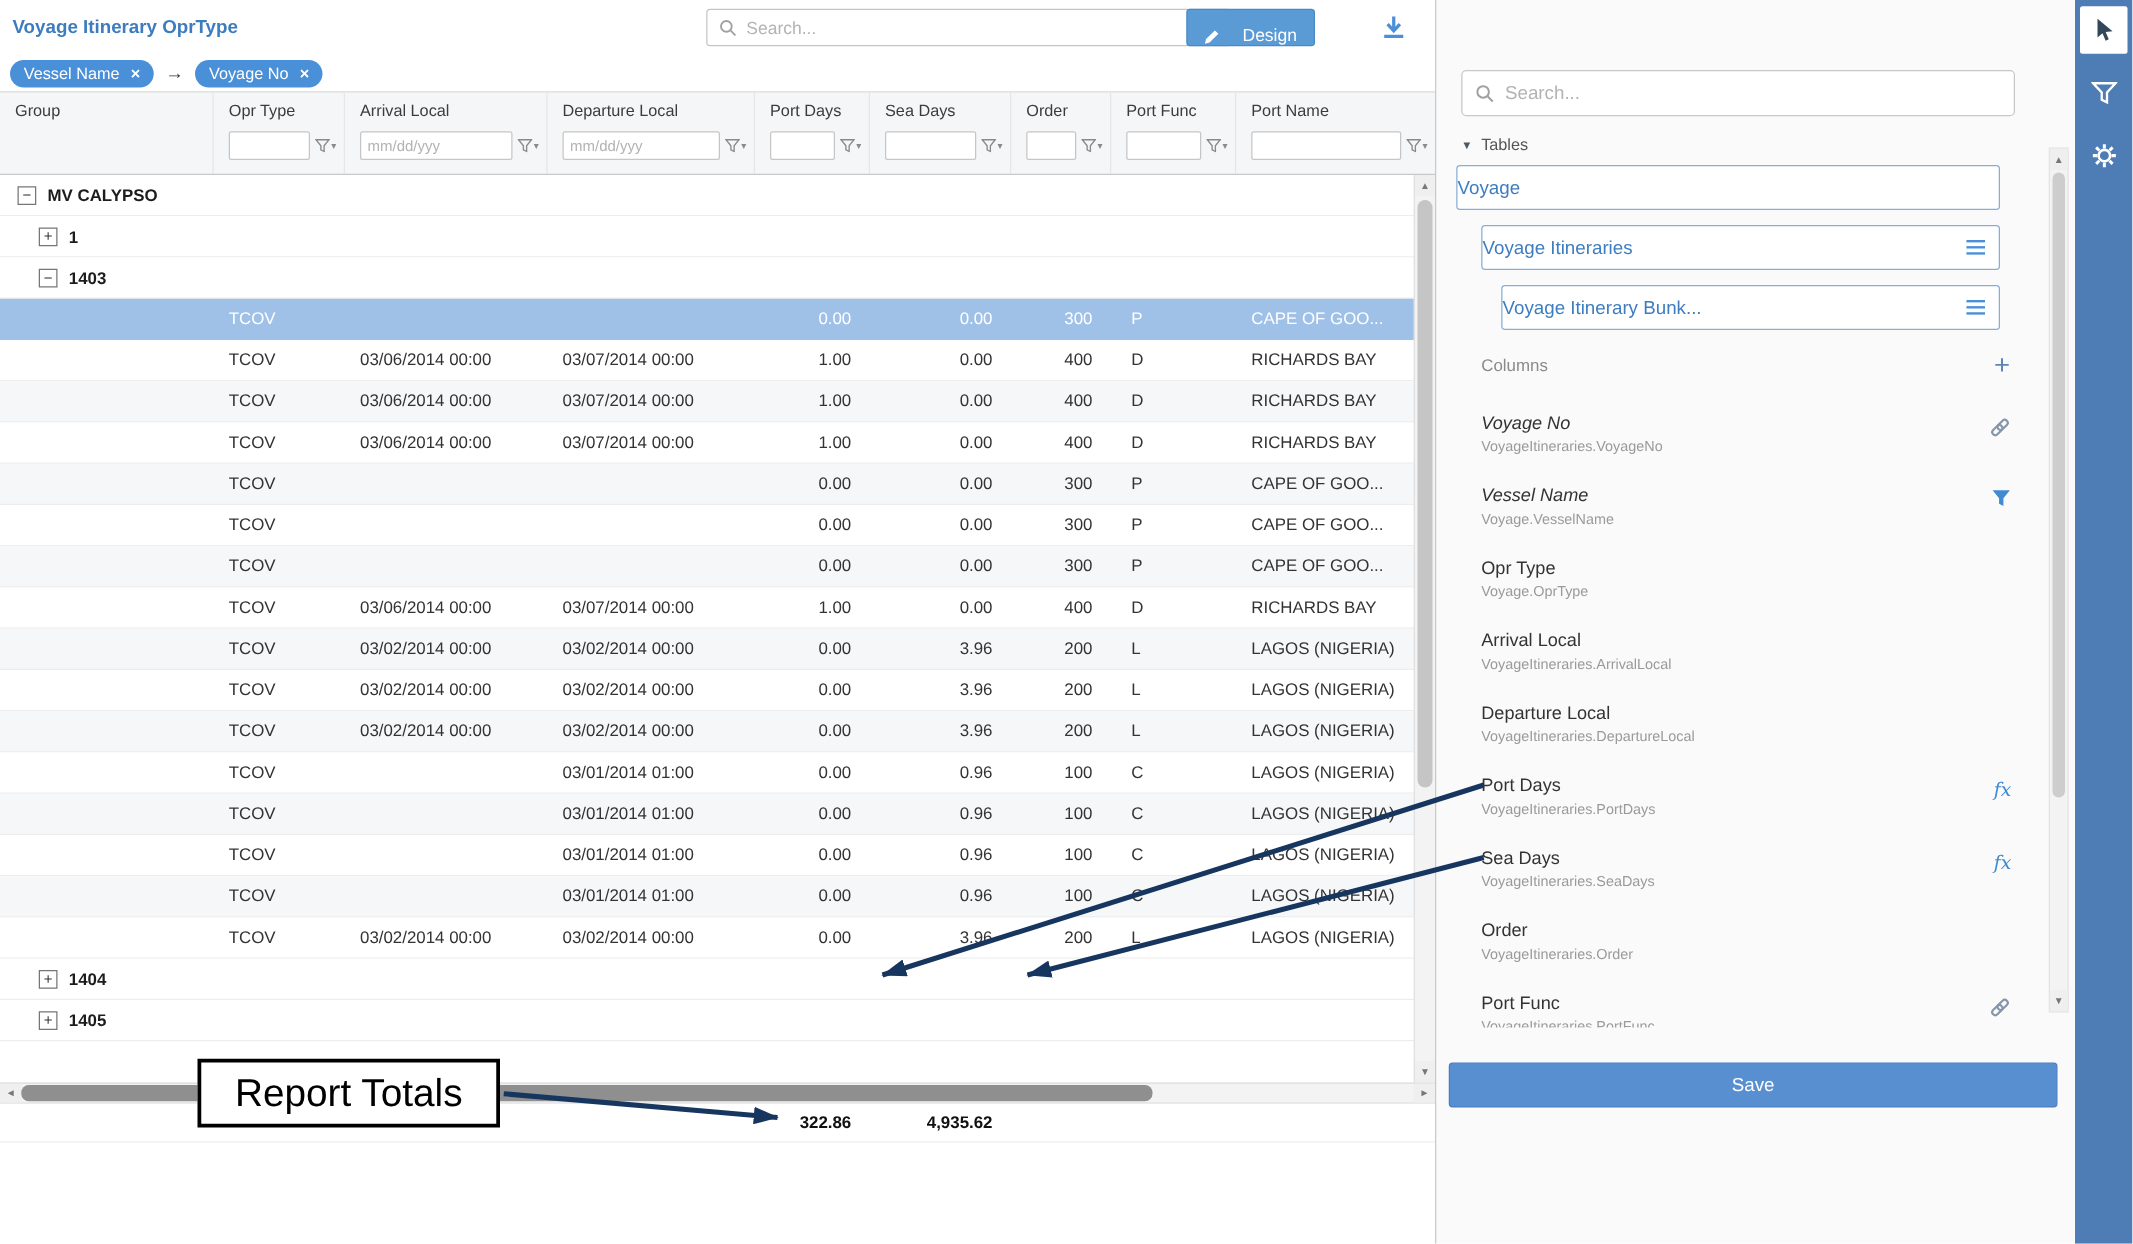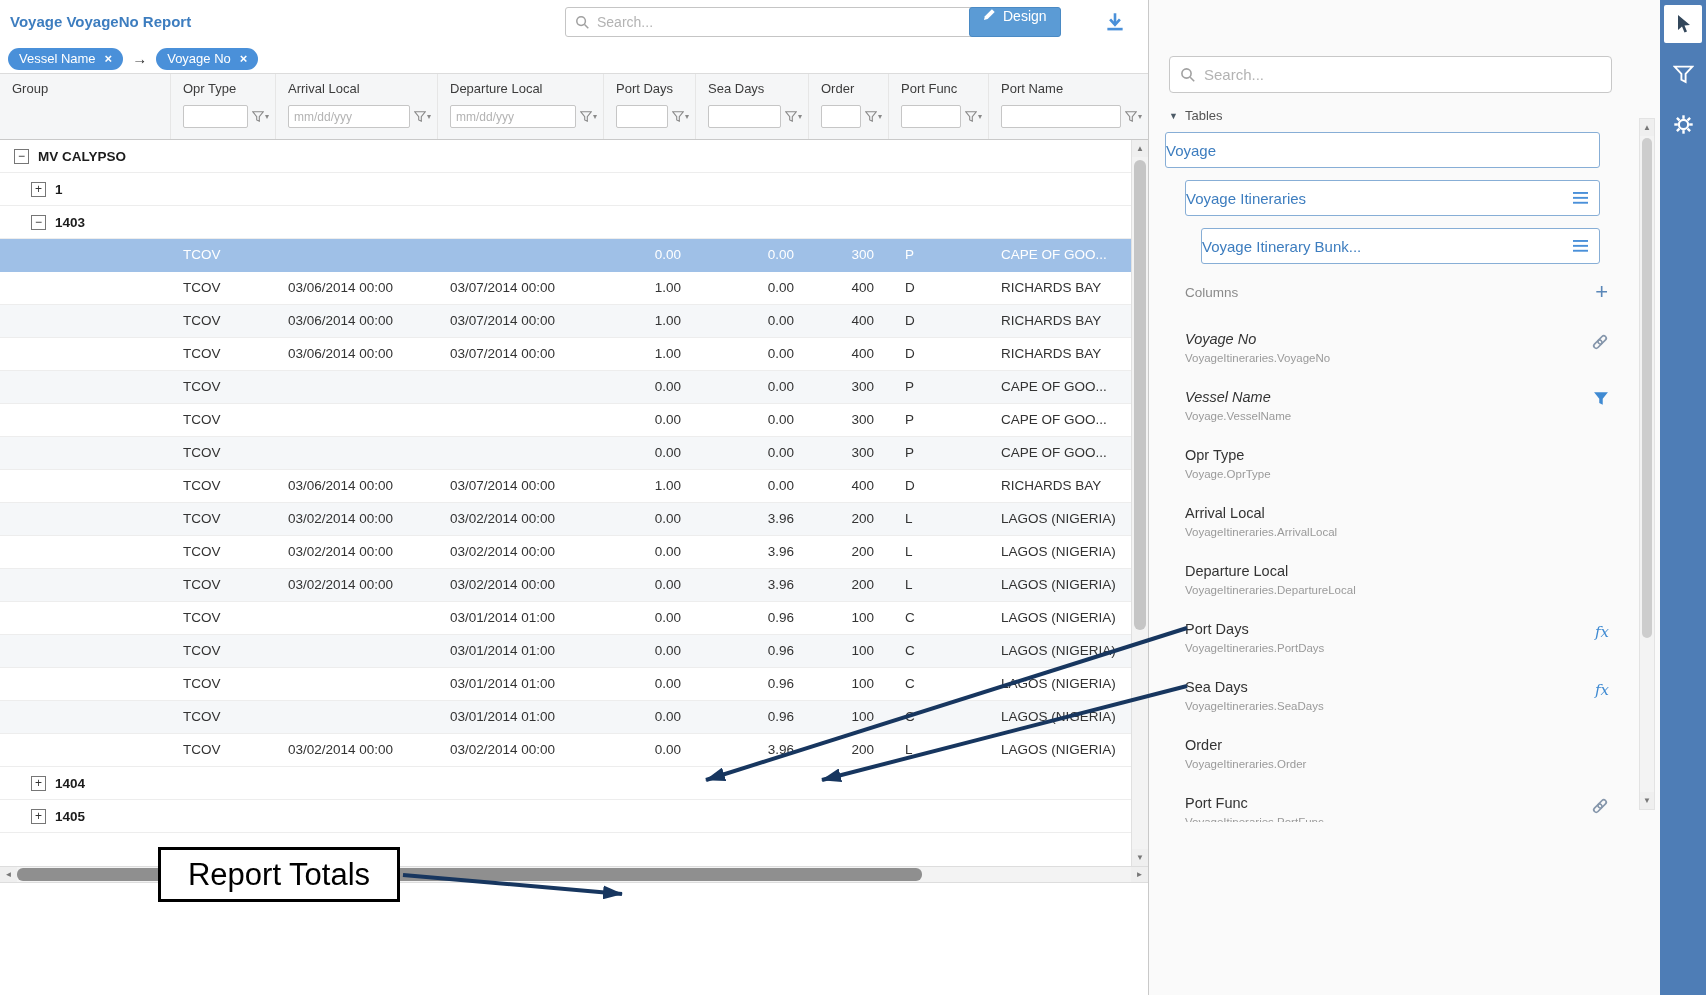"Voyage VoyageNo Report" div.app-title { text: VoyageNo Report -> Itinerary OprType }
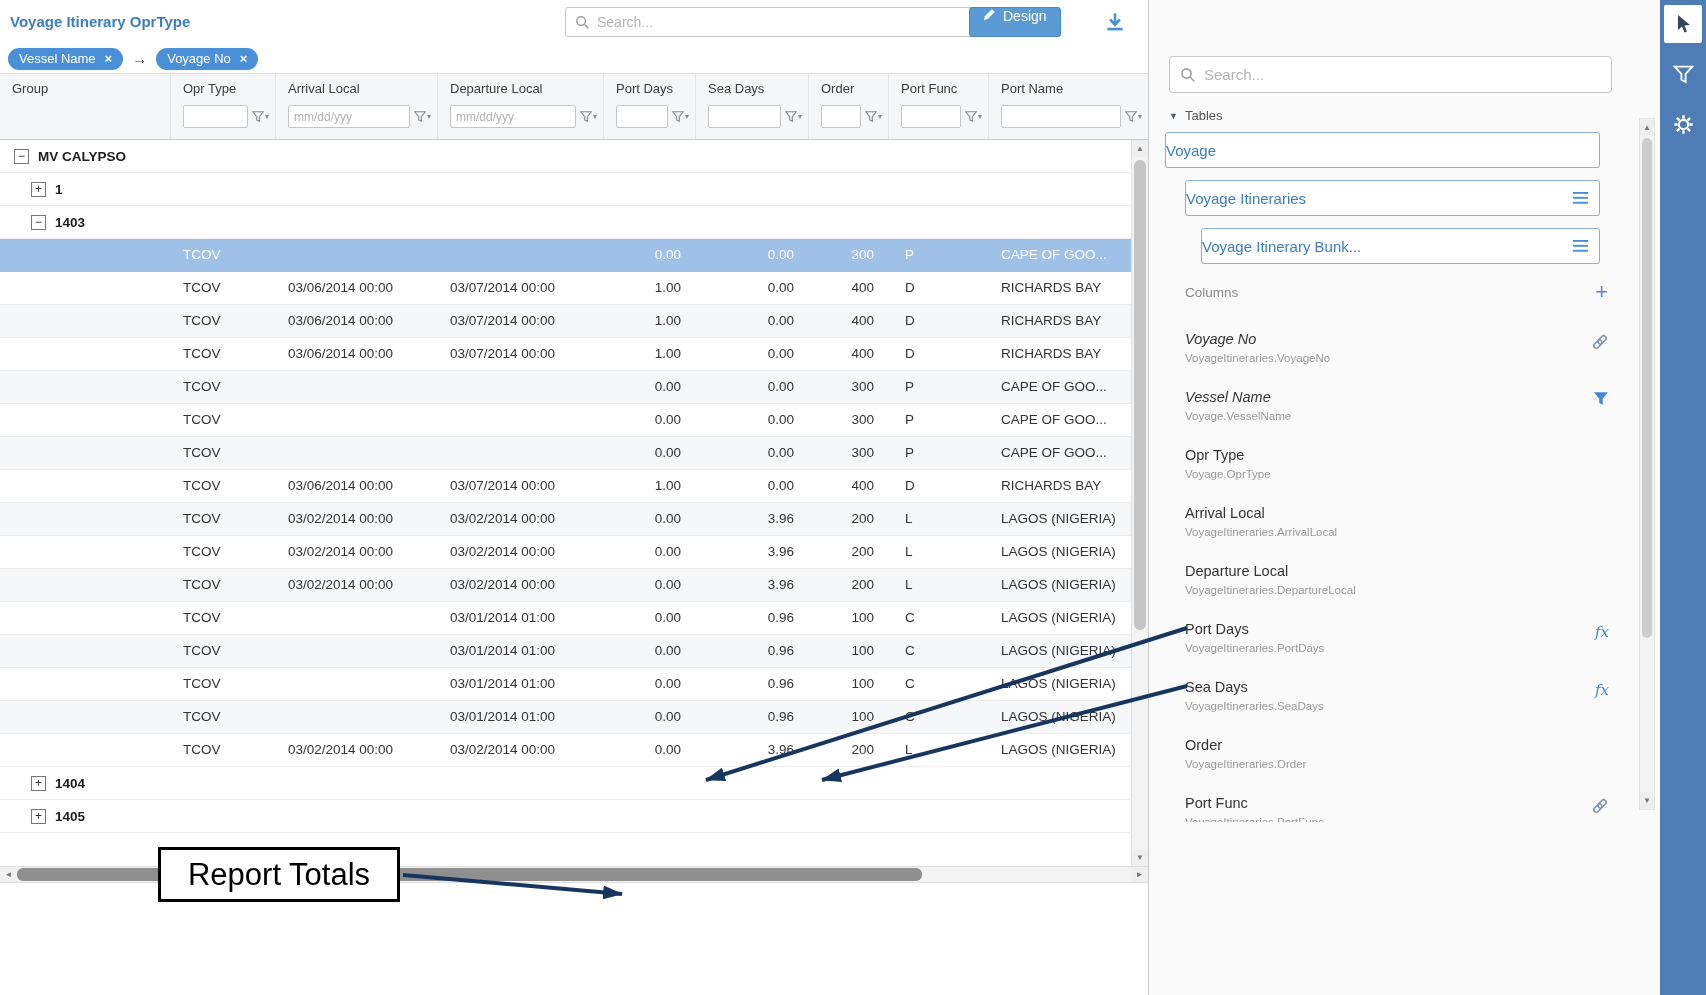"Design" .design-btn { align-items: flex-start -> flex-end; gap: 7px -> 18px; left: 969px -> 949px }
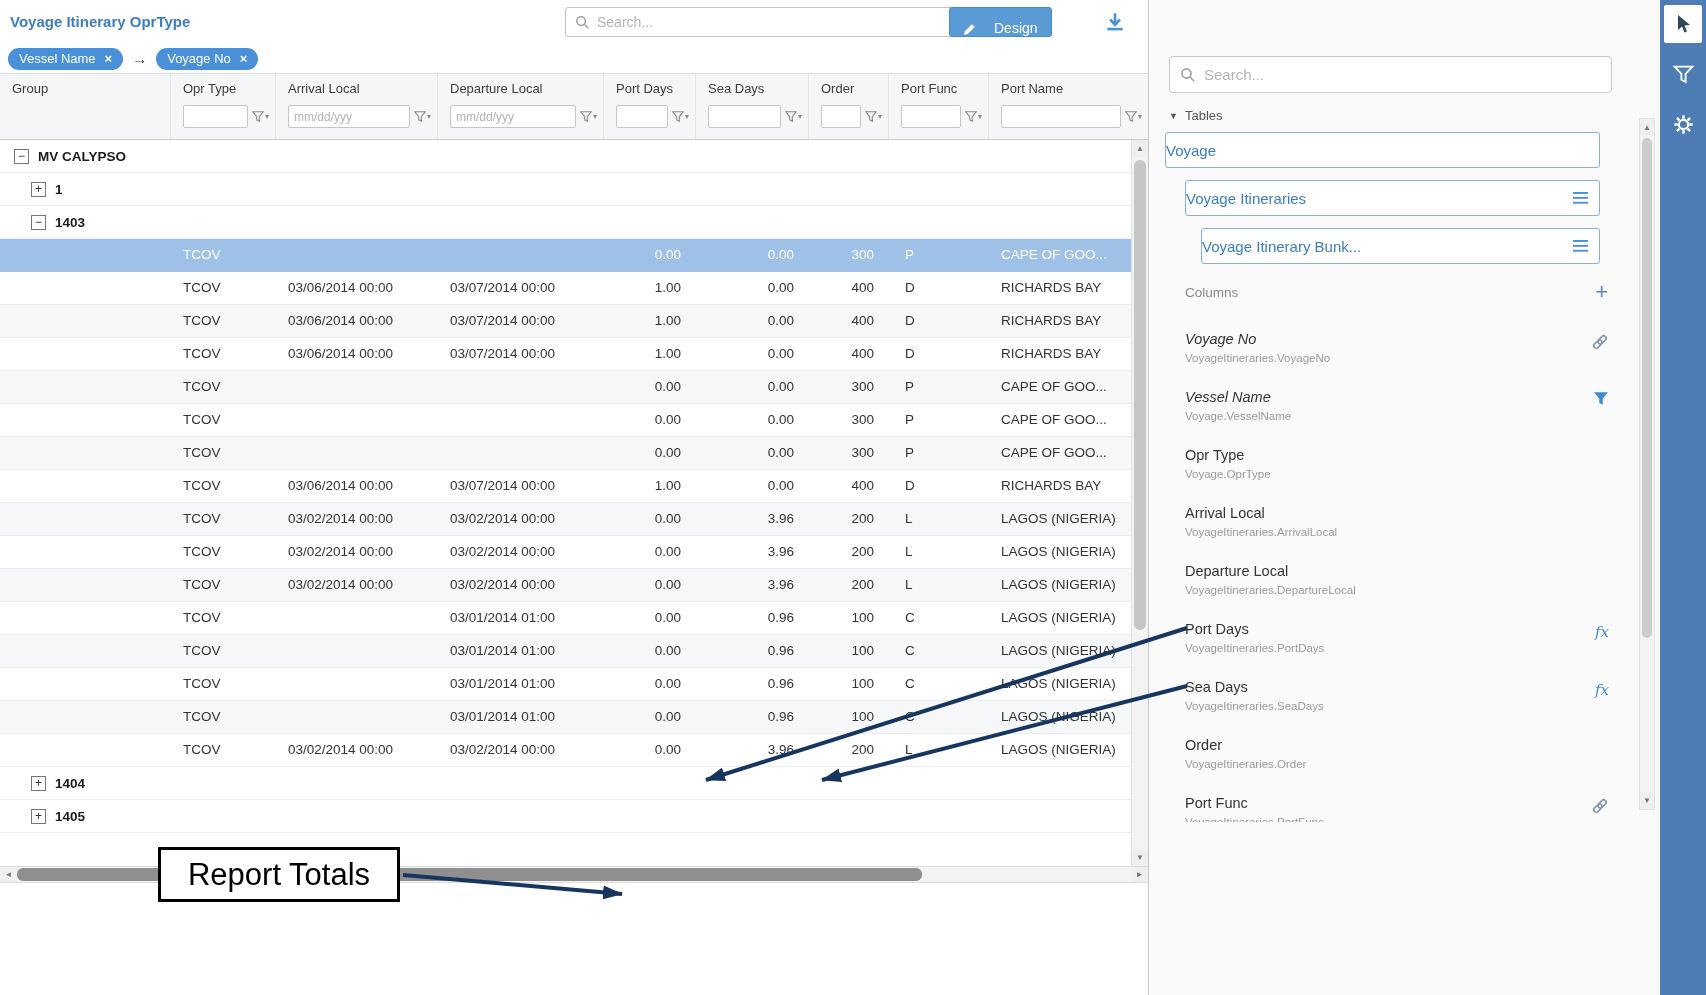"Save" button.save-btn { html: none -> <button>Save</button> }
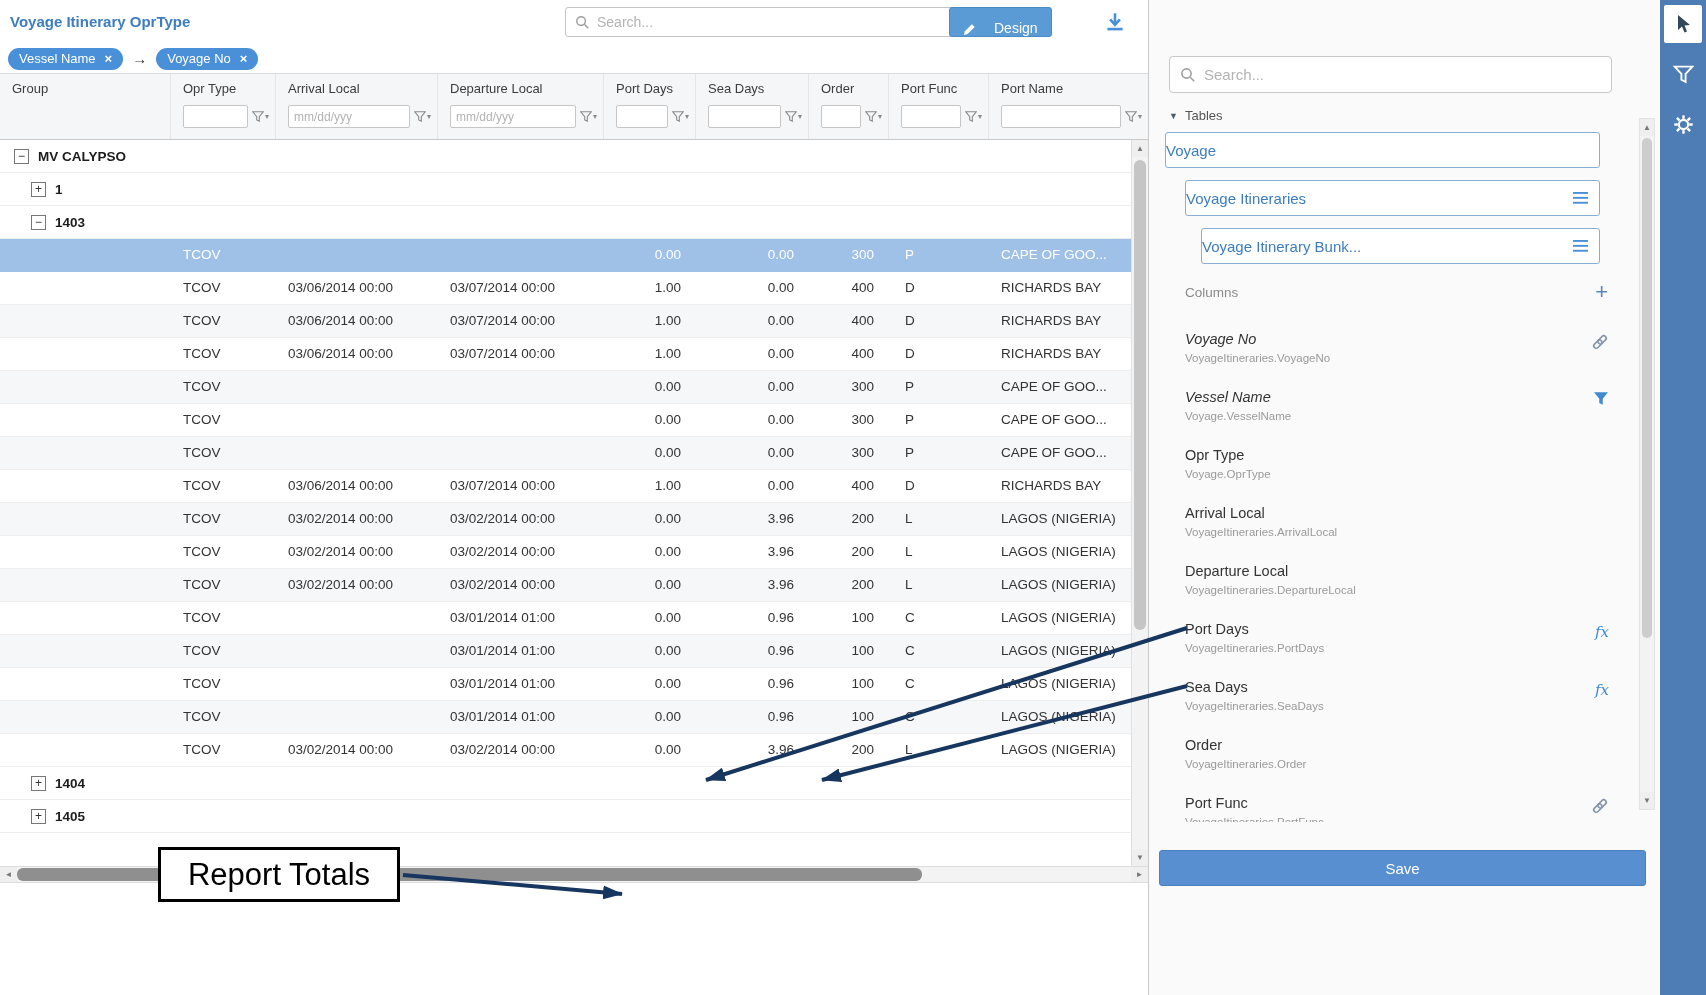"322.86" div.footer-row { html: none -> <div> <div></div> <div>322.86</div> <div>4,935.62</div> </div> }
